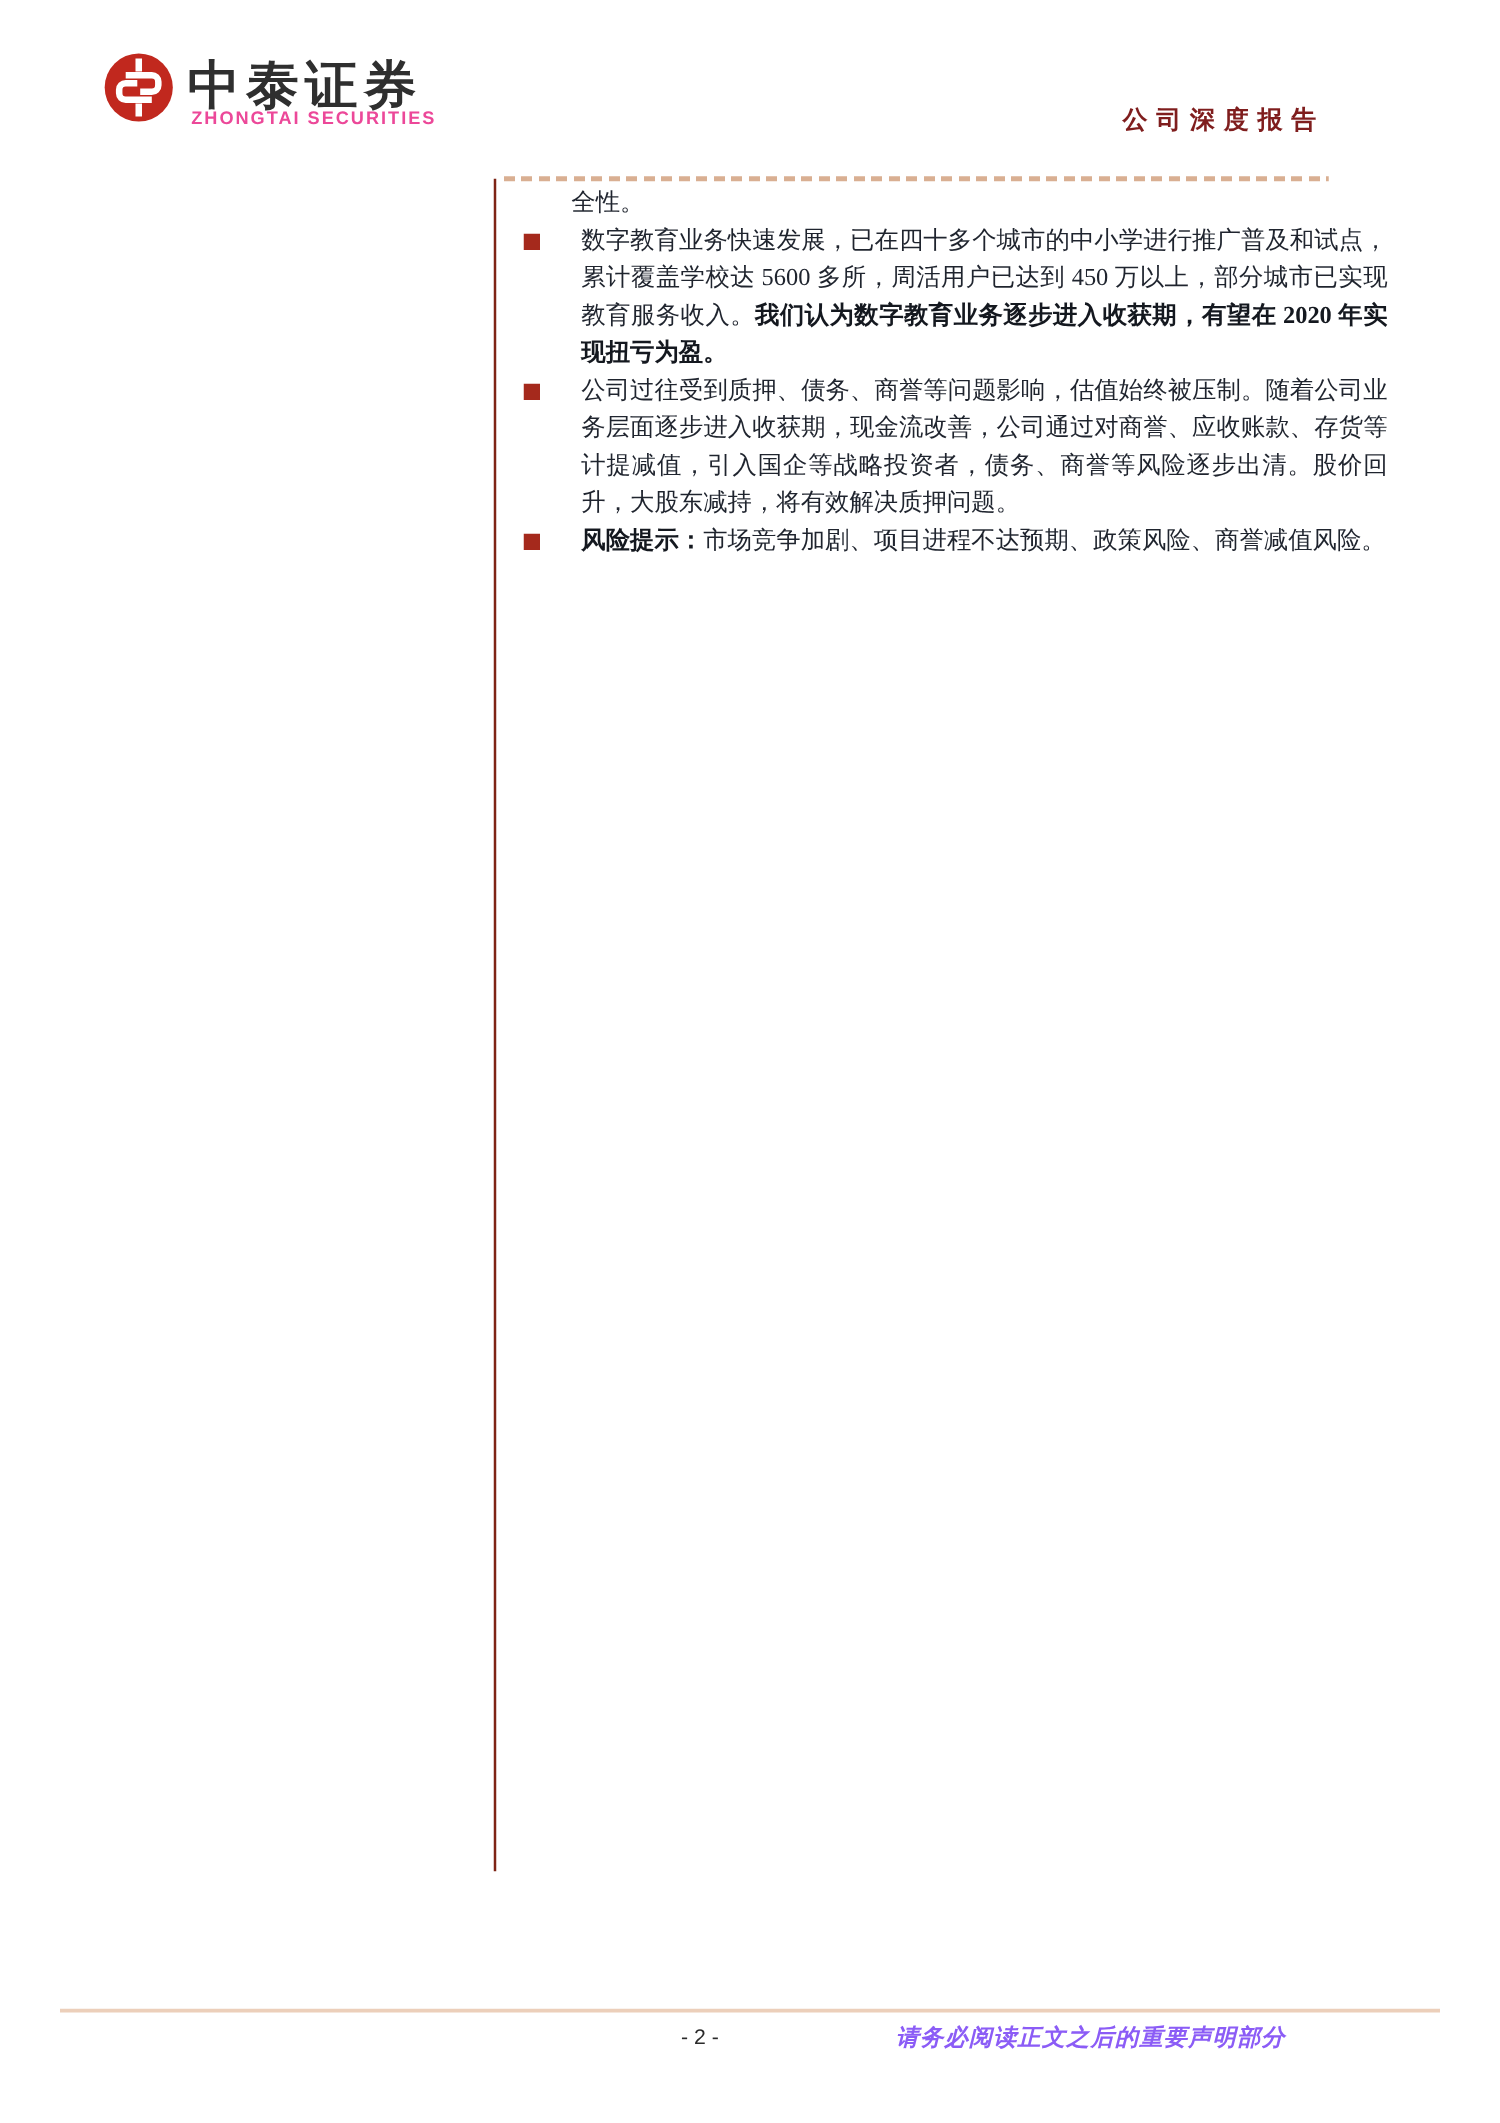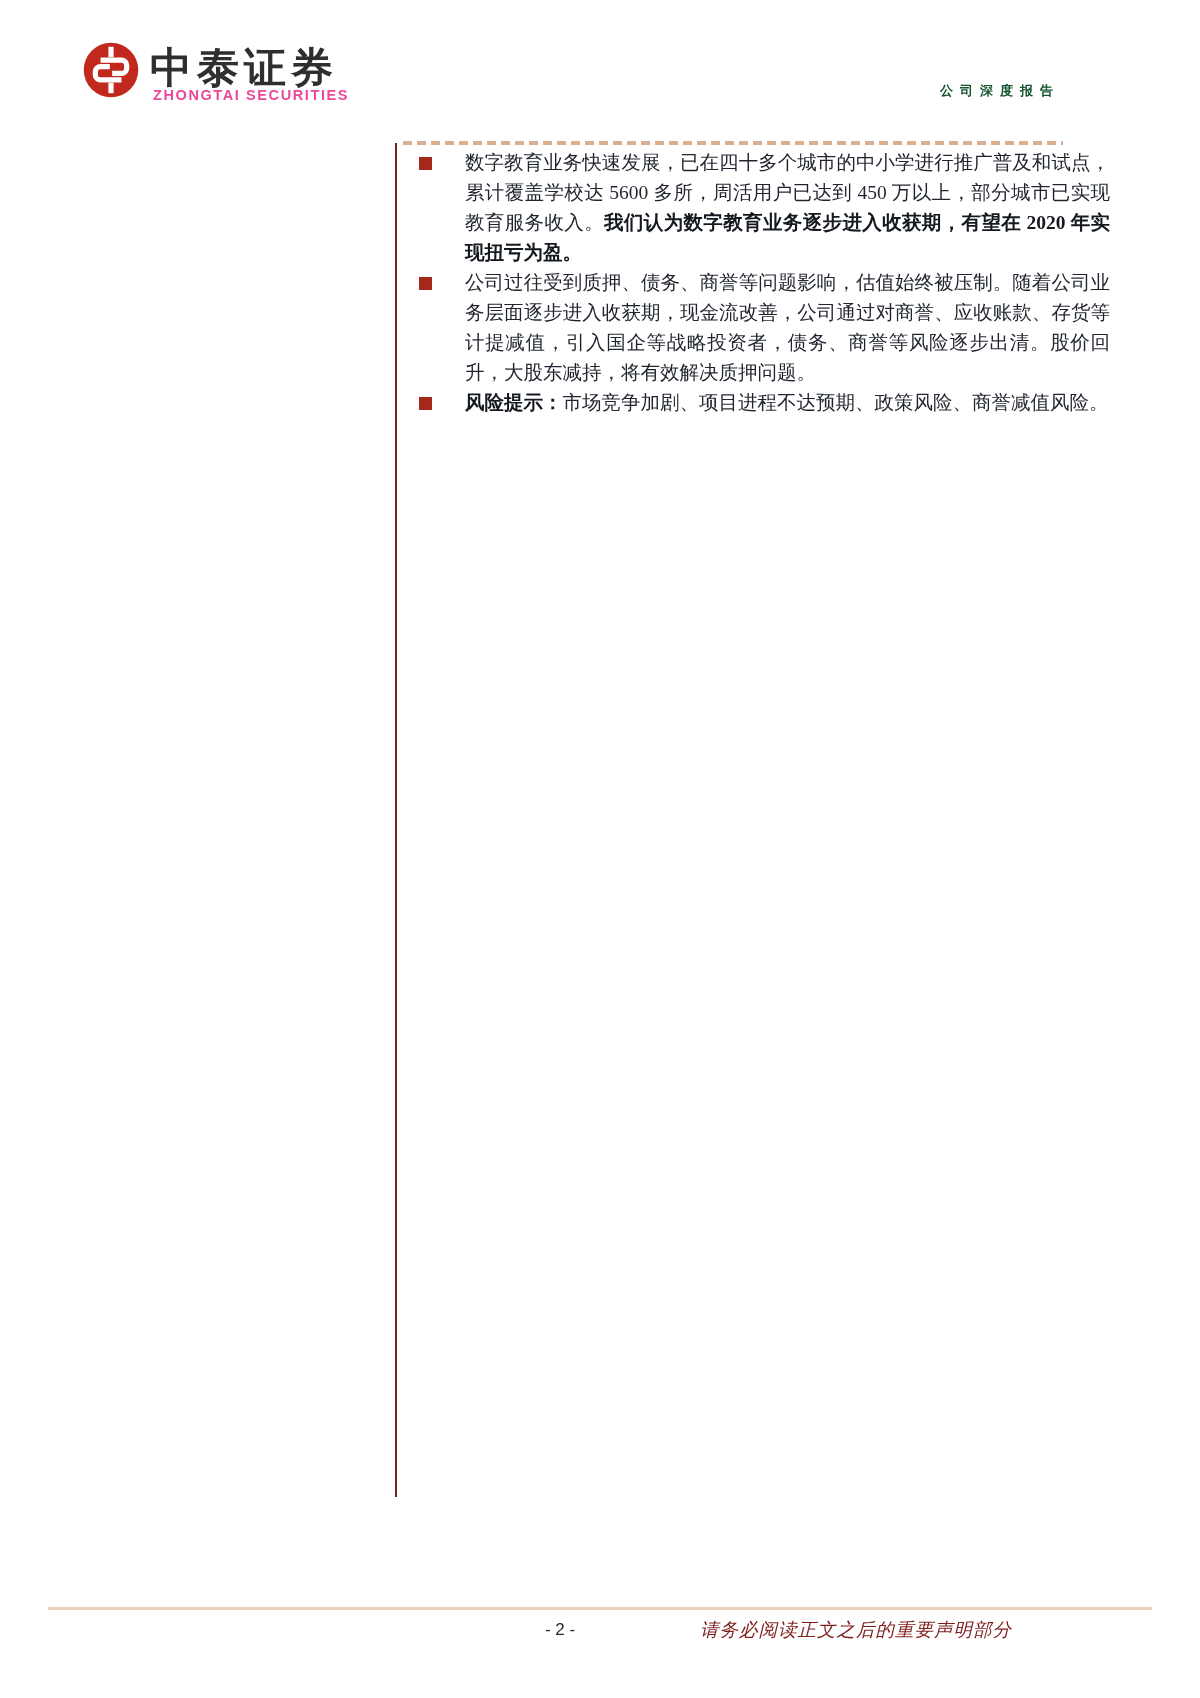"公司深度报告" .report-type { color: #14532d -> #7f1d1d; font-size: 13px -> 20px }
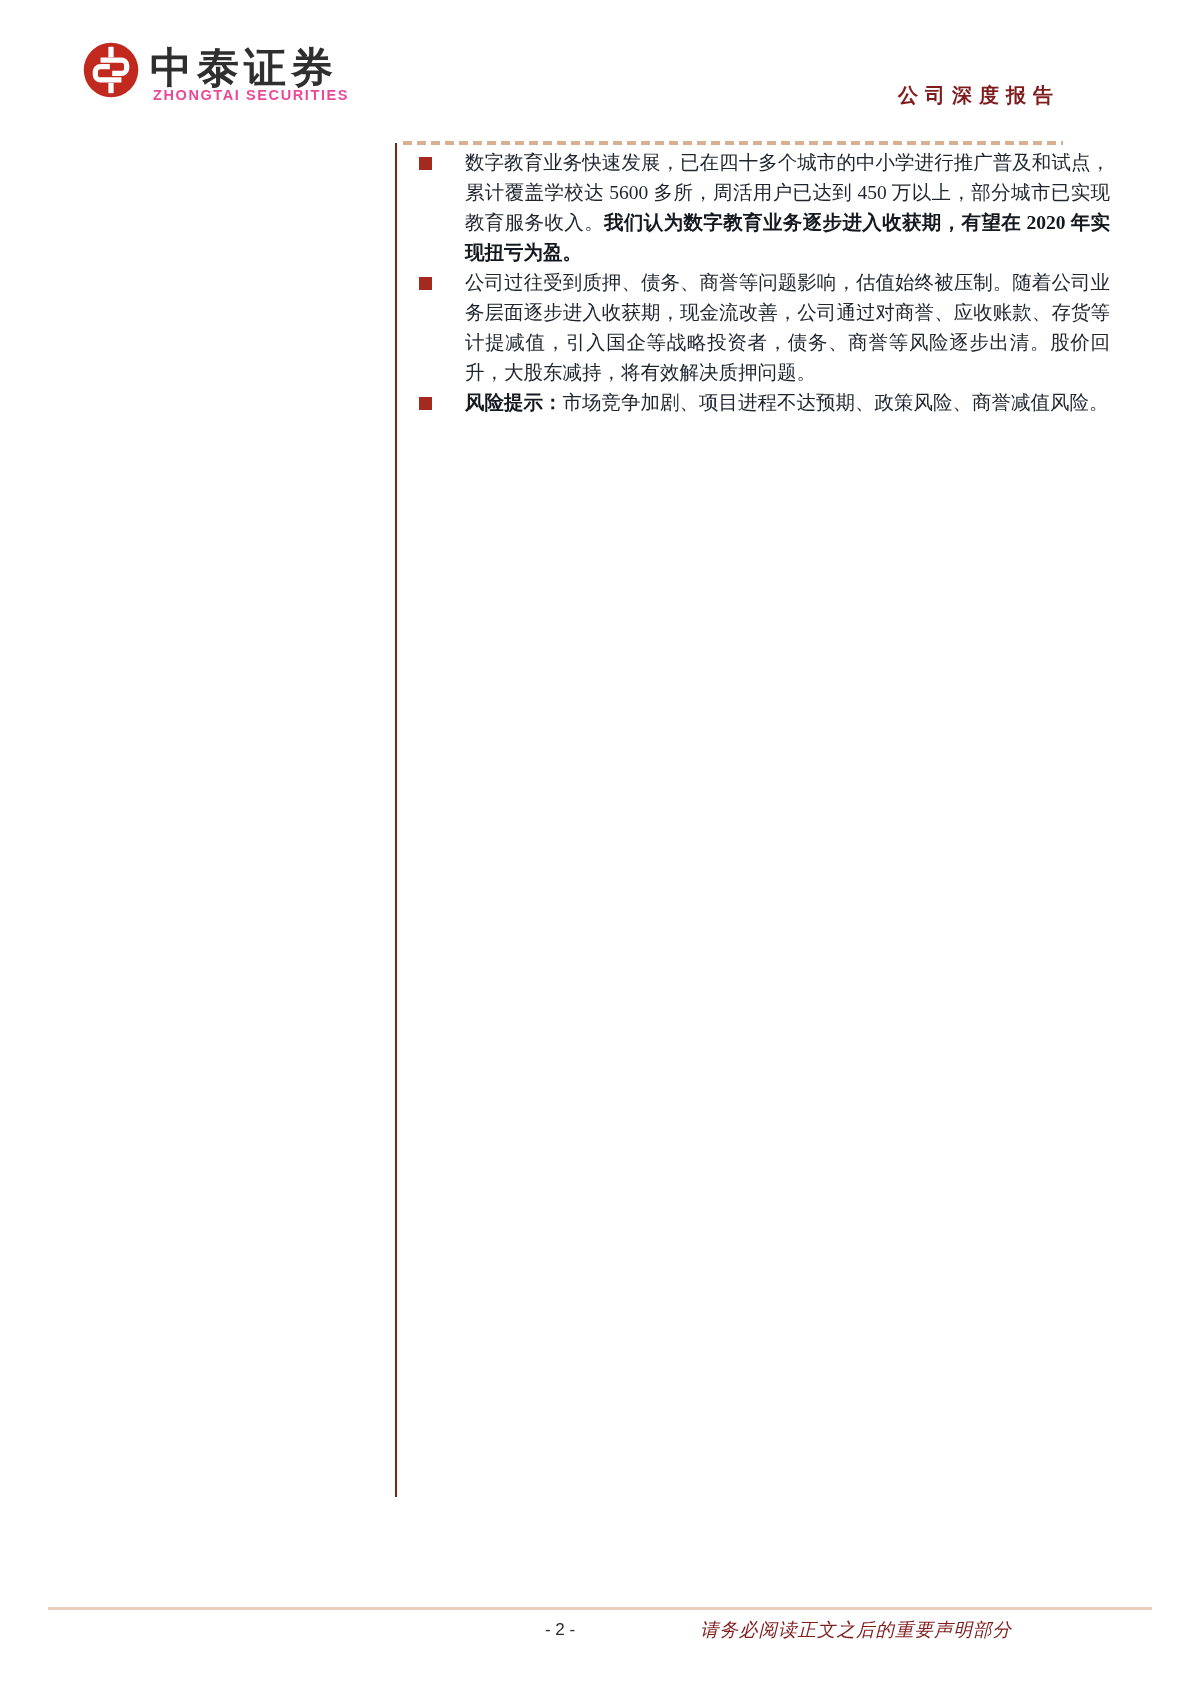"全性。" p.continuation { html: none -> <p>全性。</p> }
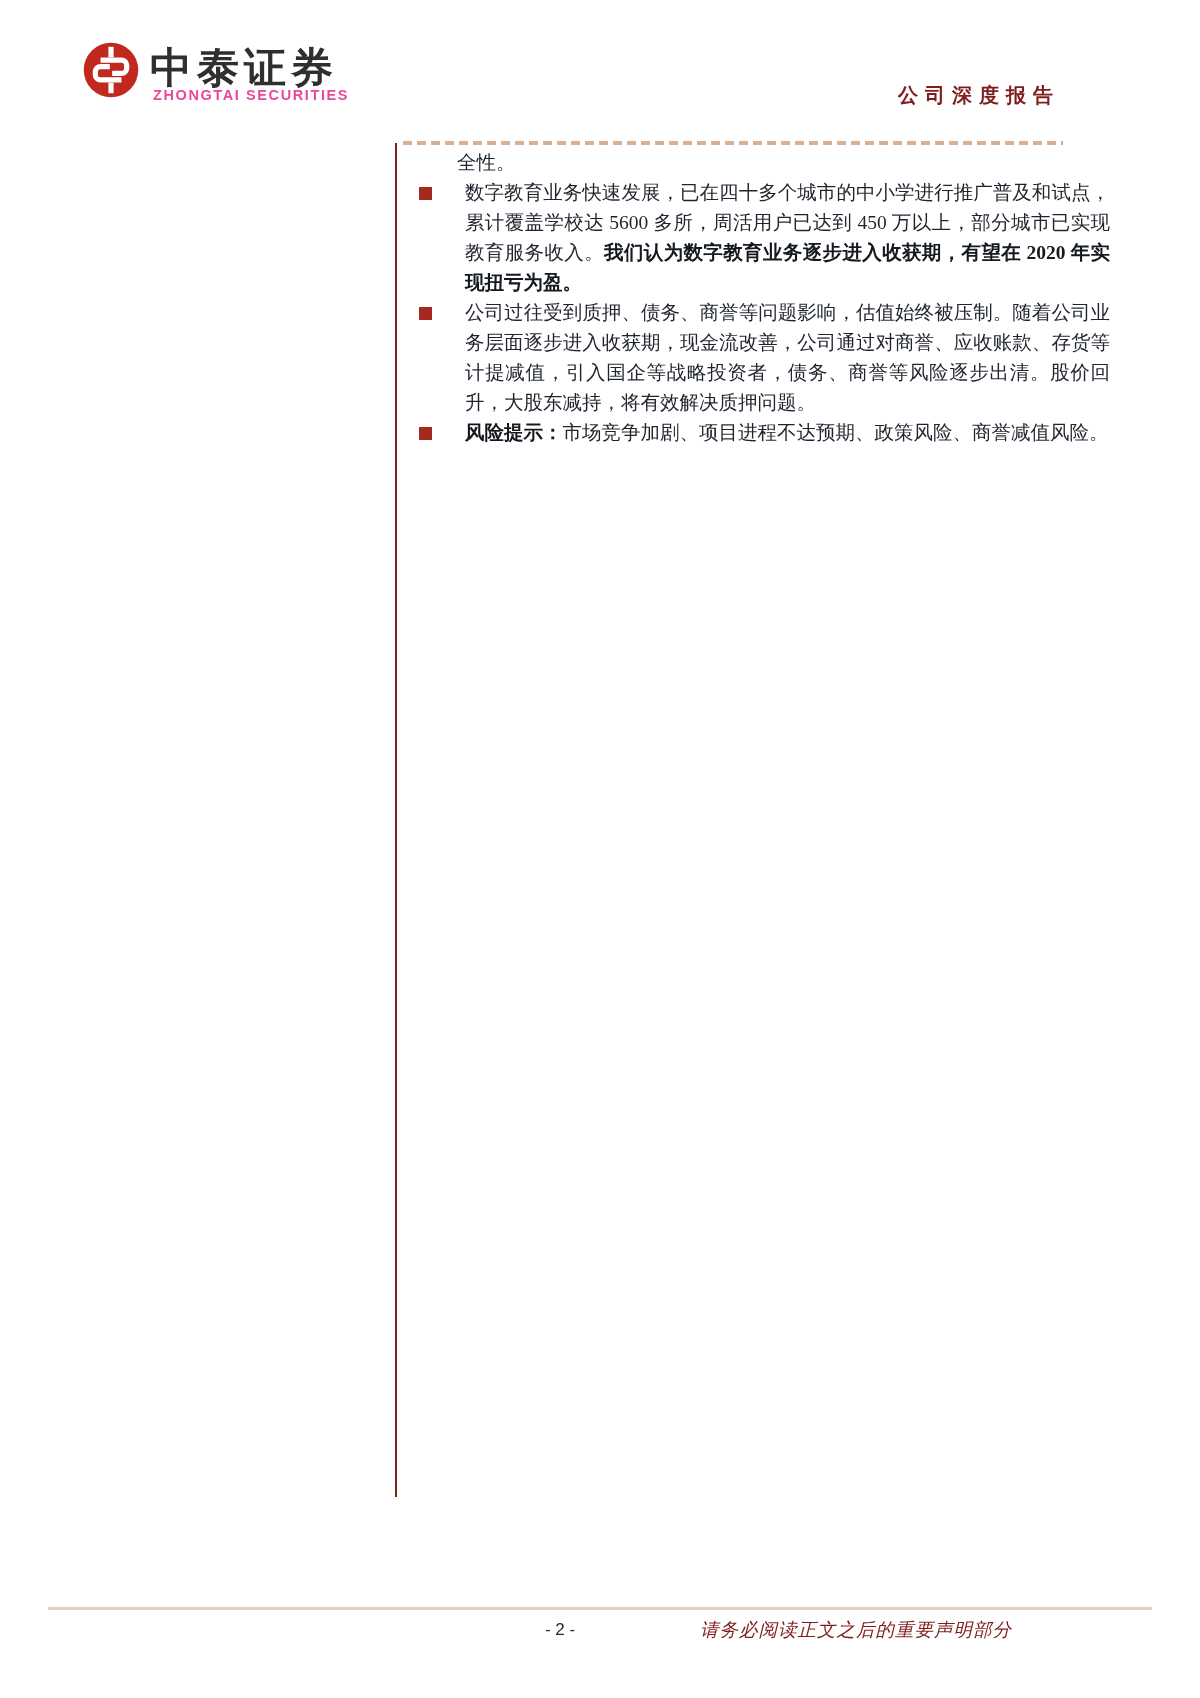"请务必阅读正文之后的重要声明部分" .footer-disclaimer { color: #7f1d1d -> #8b5cf6; font-weight: 400 -> 700; text-align: left -> center }
